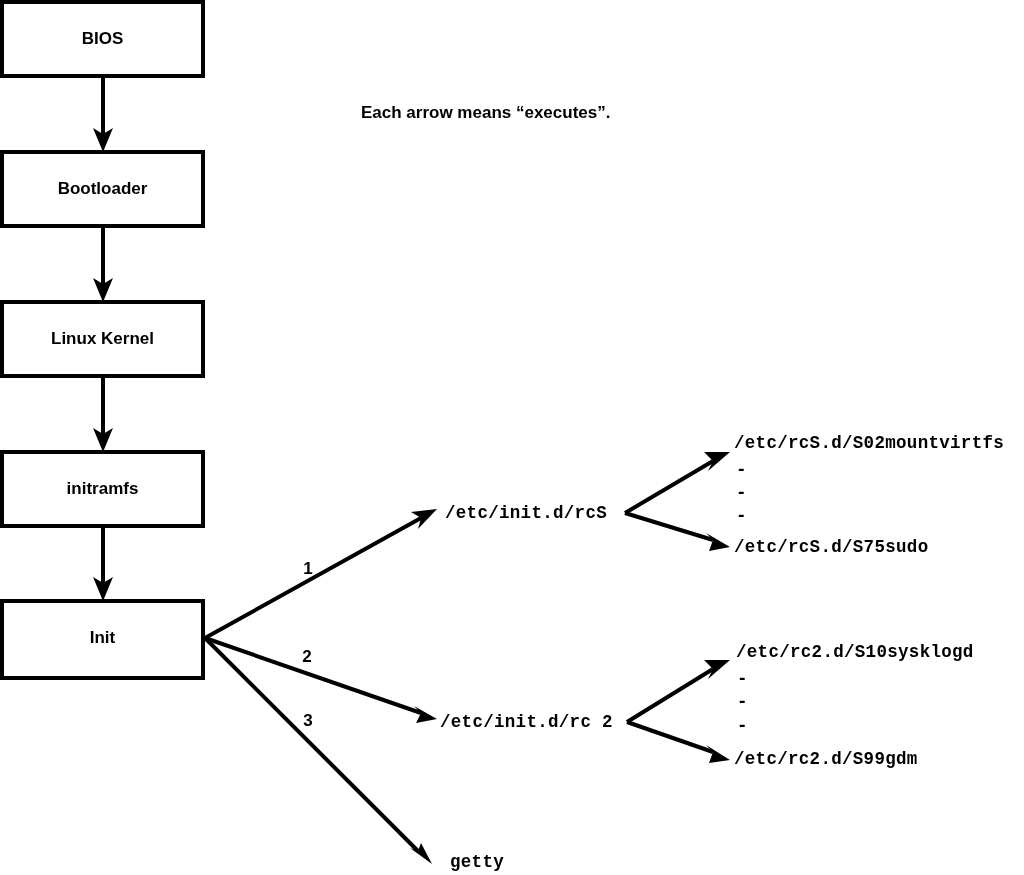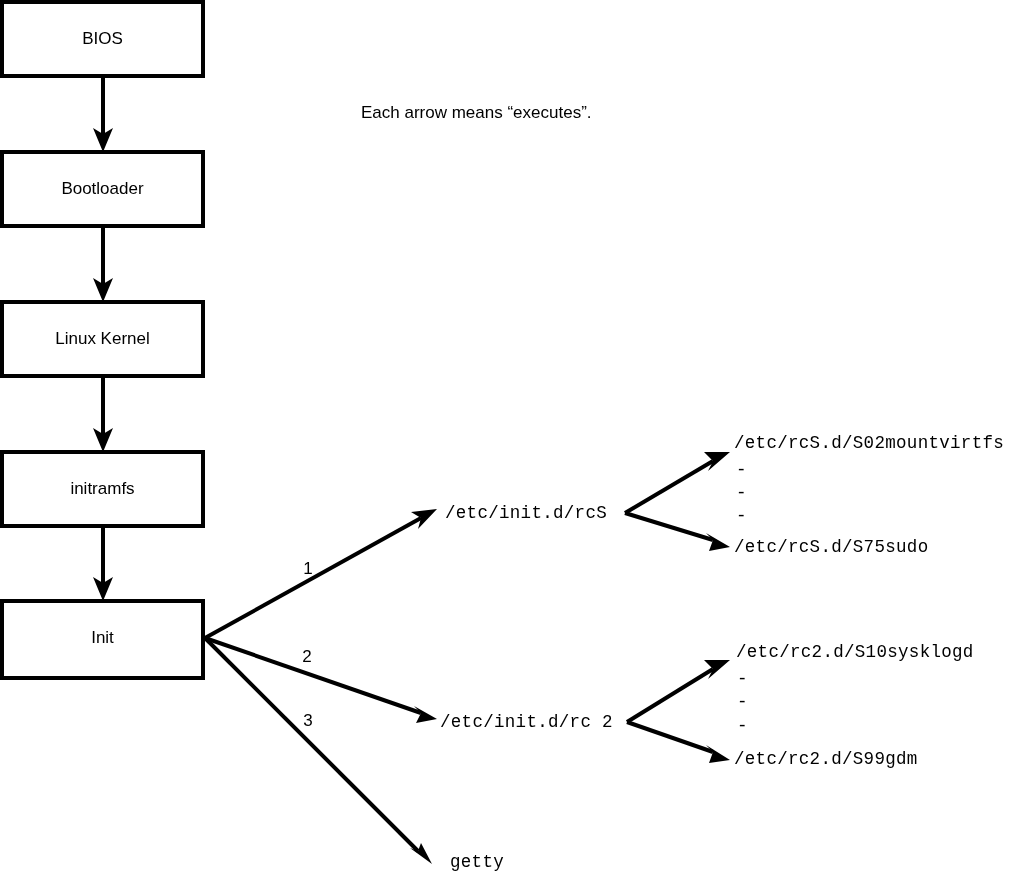"BIOS" #canvas { font-weight: none -> bold }
